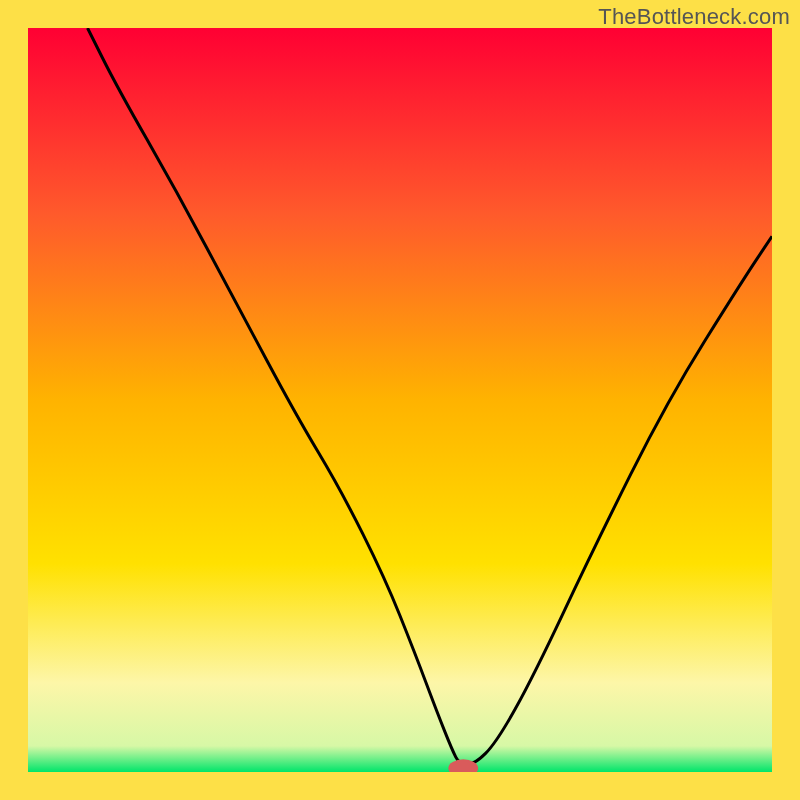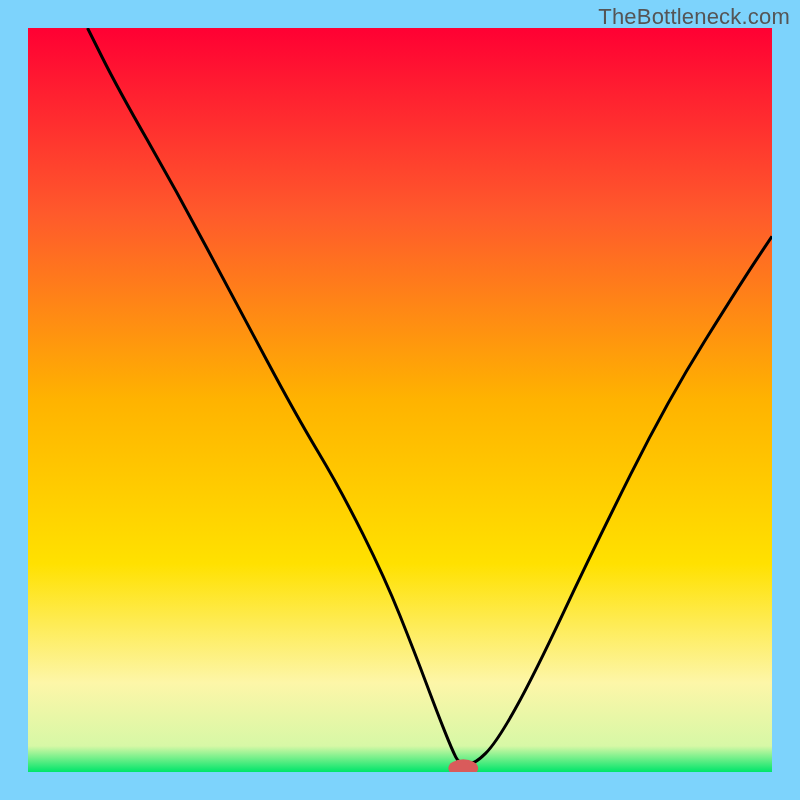"TheBottleneck.com" .frame { background: #7dd3fc -> #fde047 }
